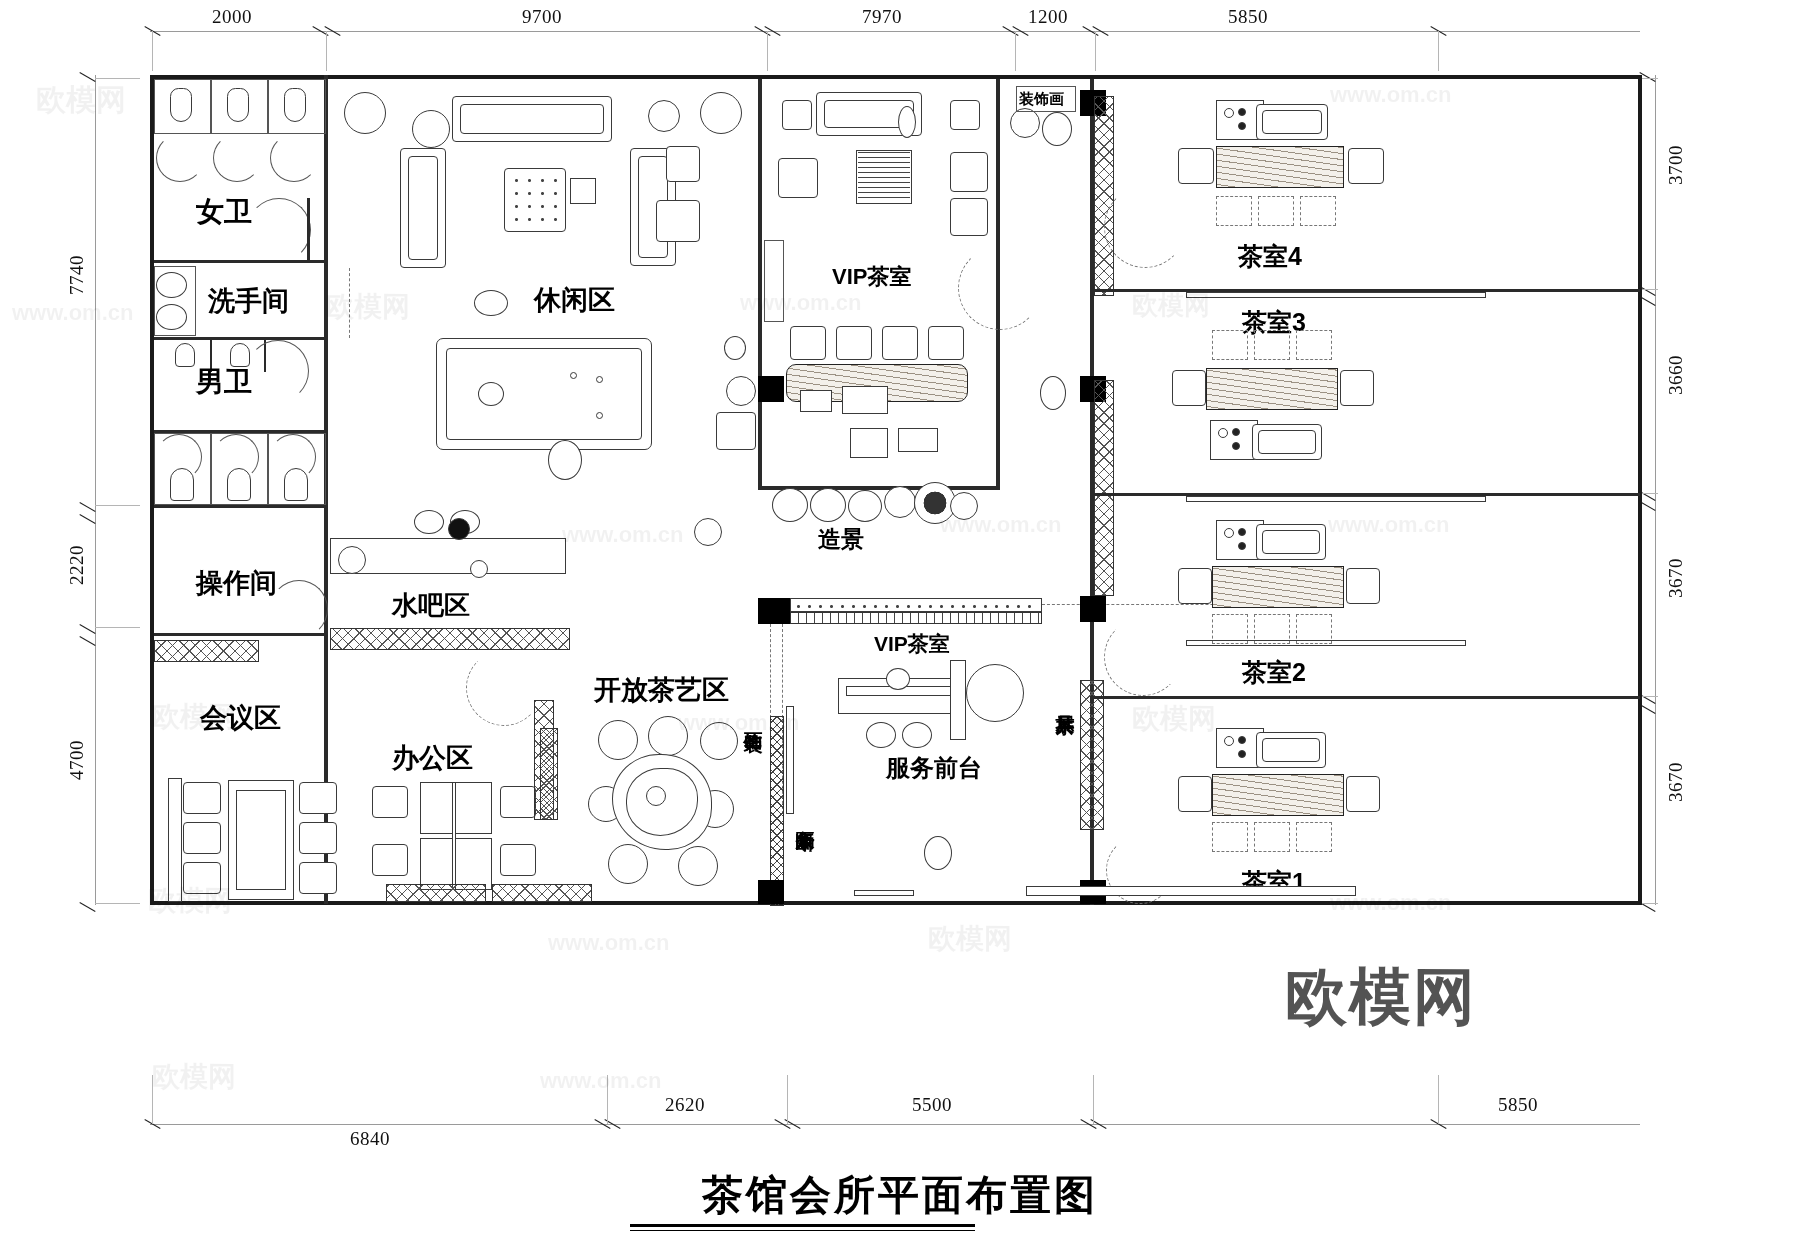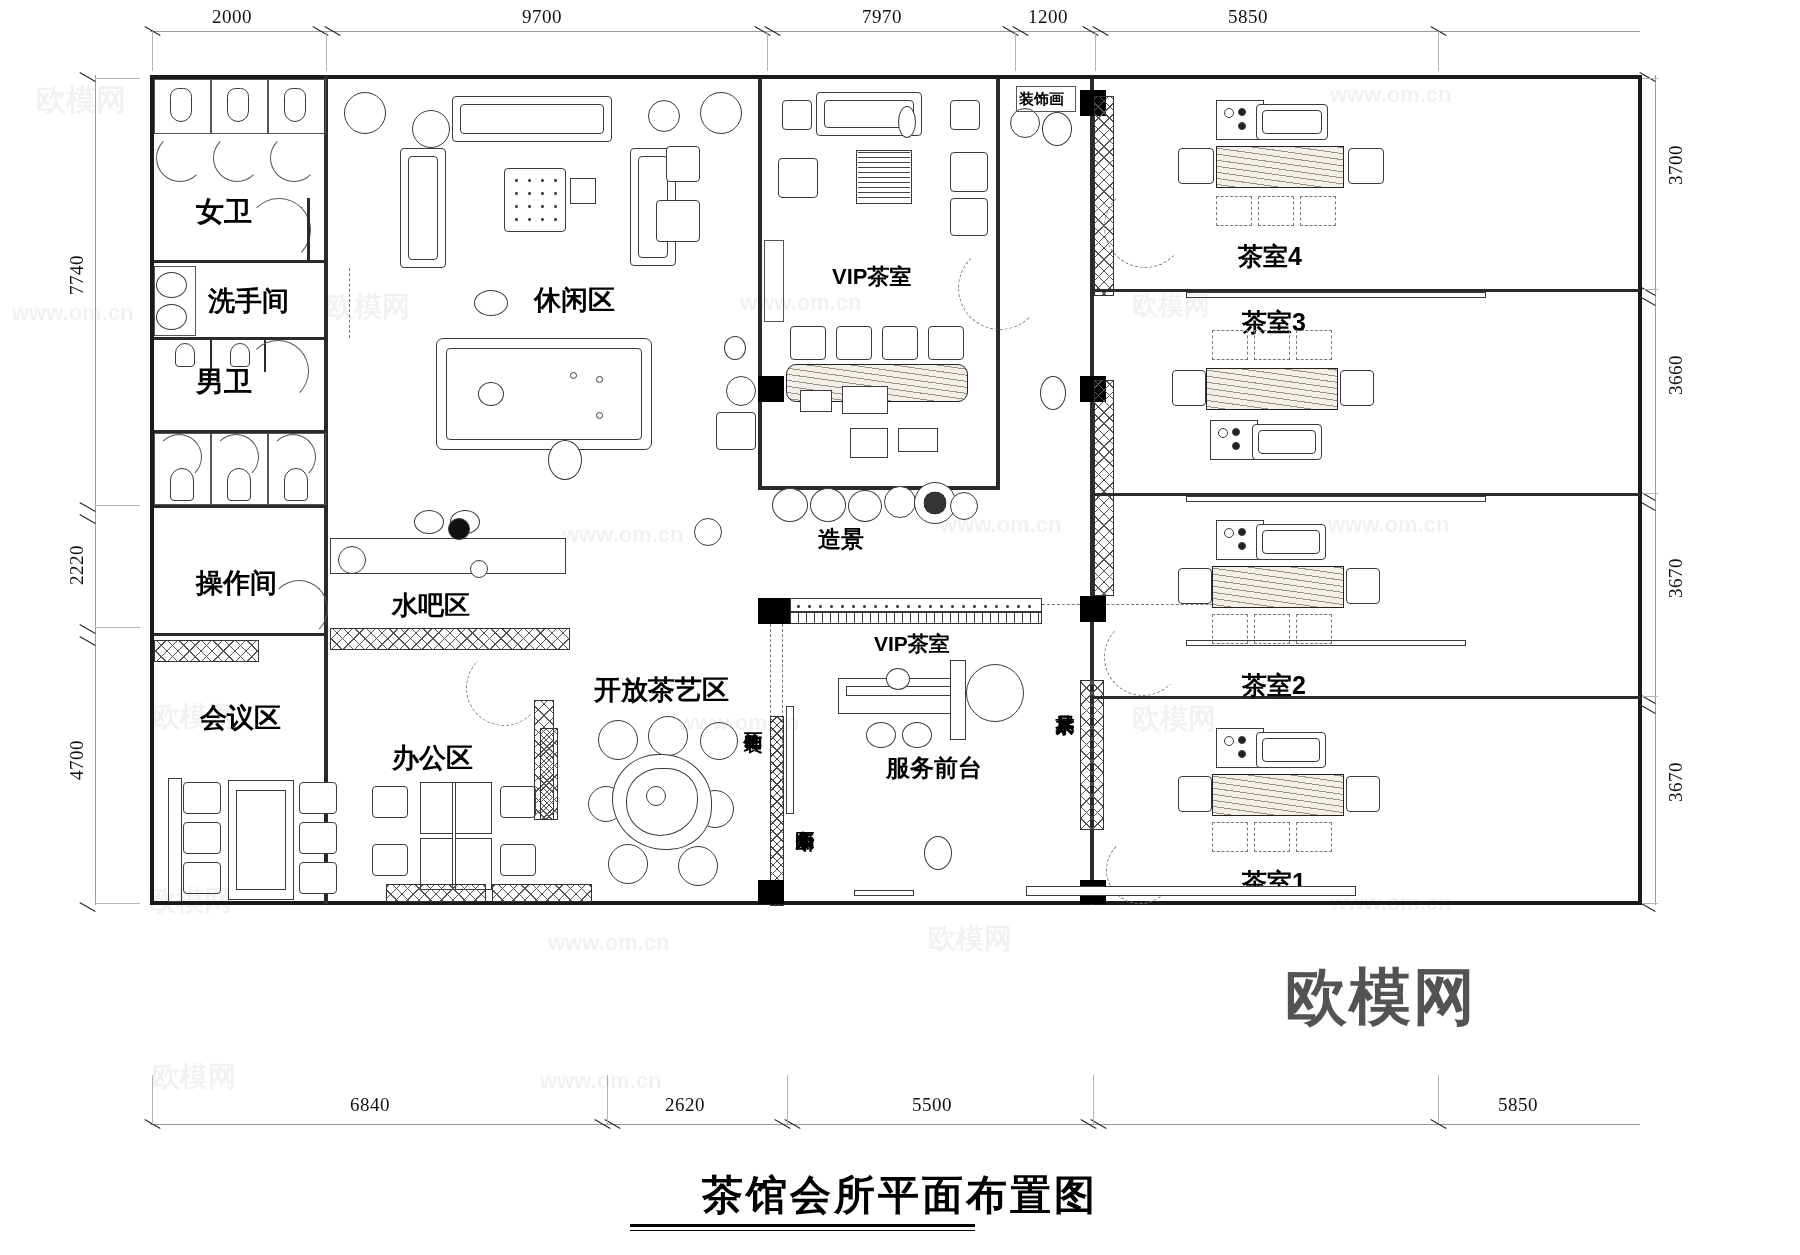"茶室2" div.label { margin-top: 13px -> none }
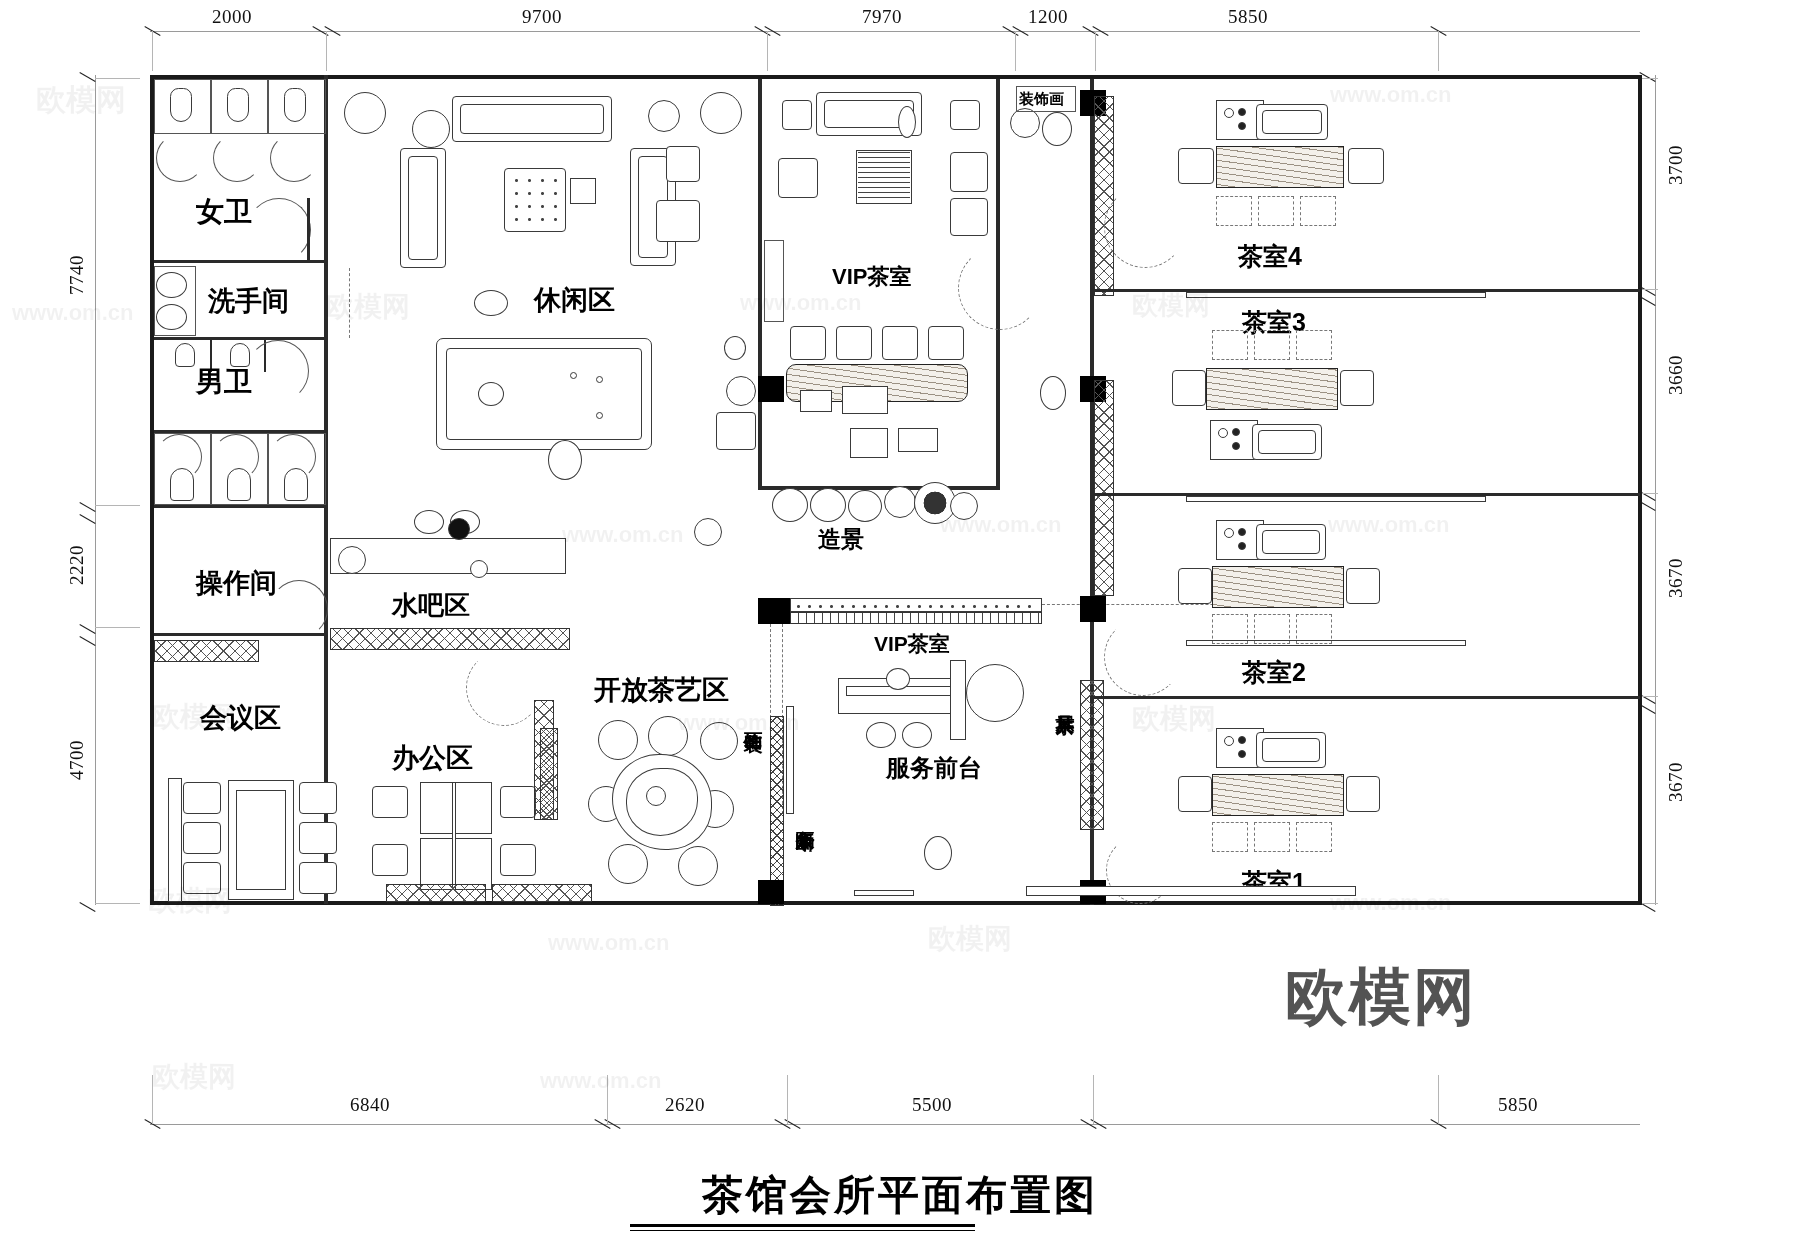"6840" div.dimtext { top: 1094px -> 1128px }
